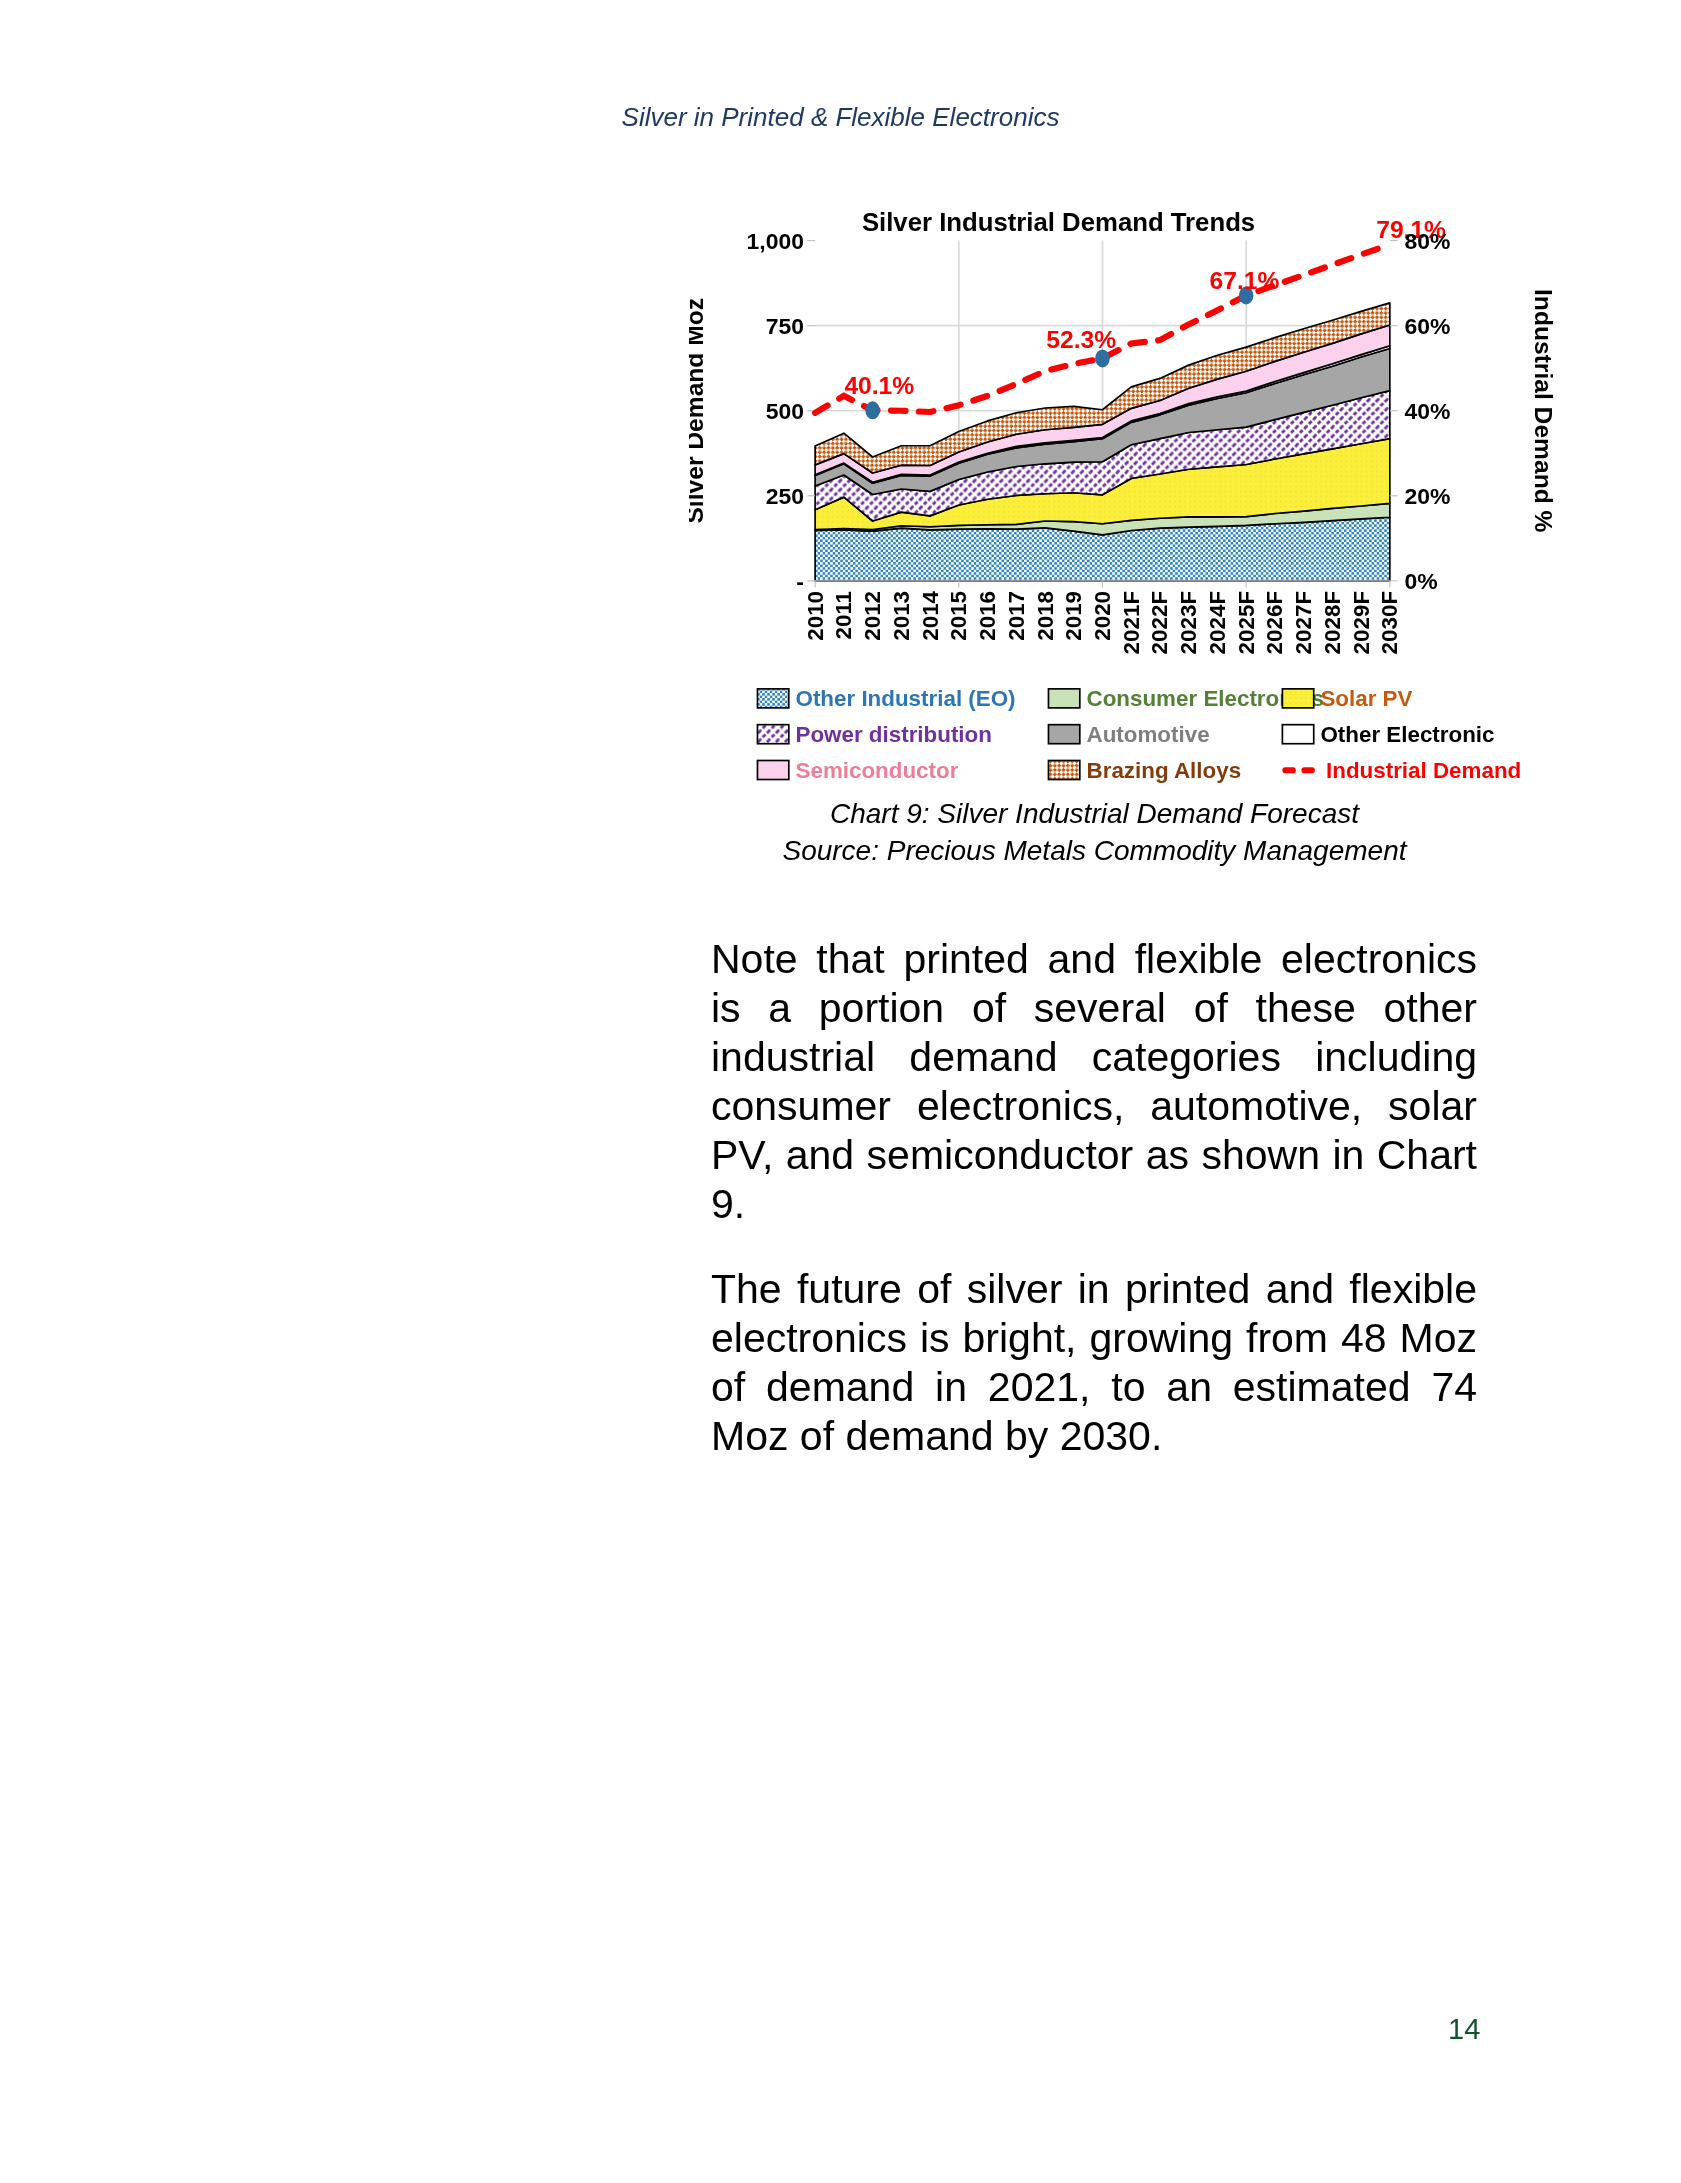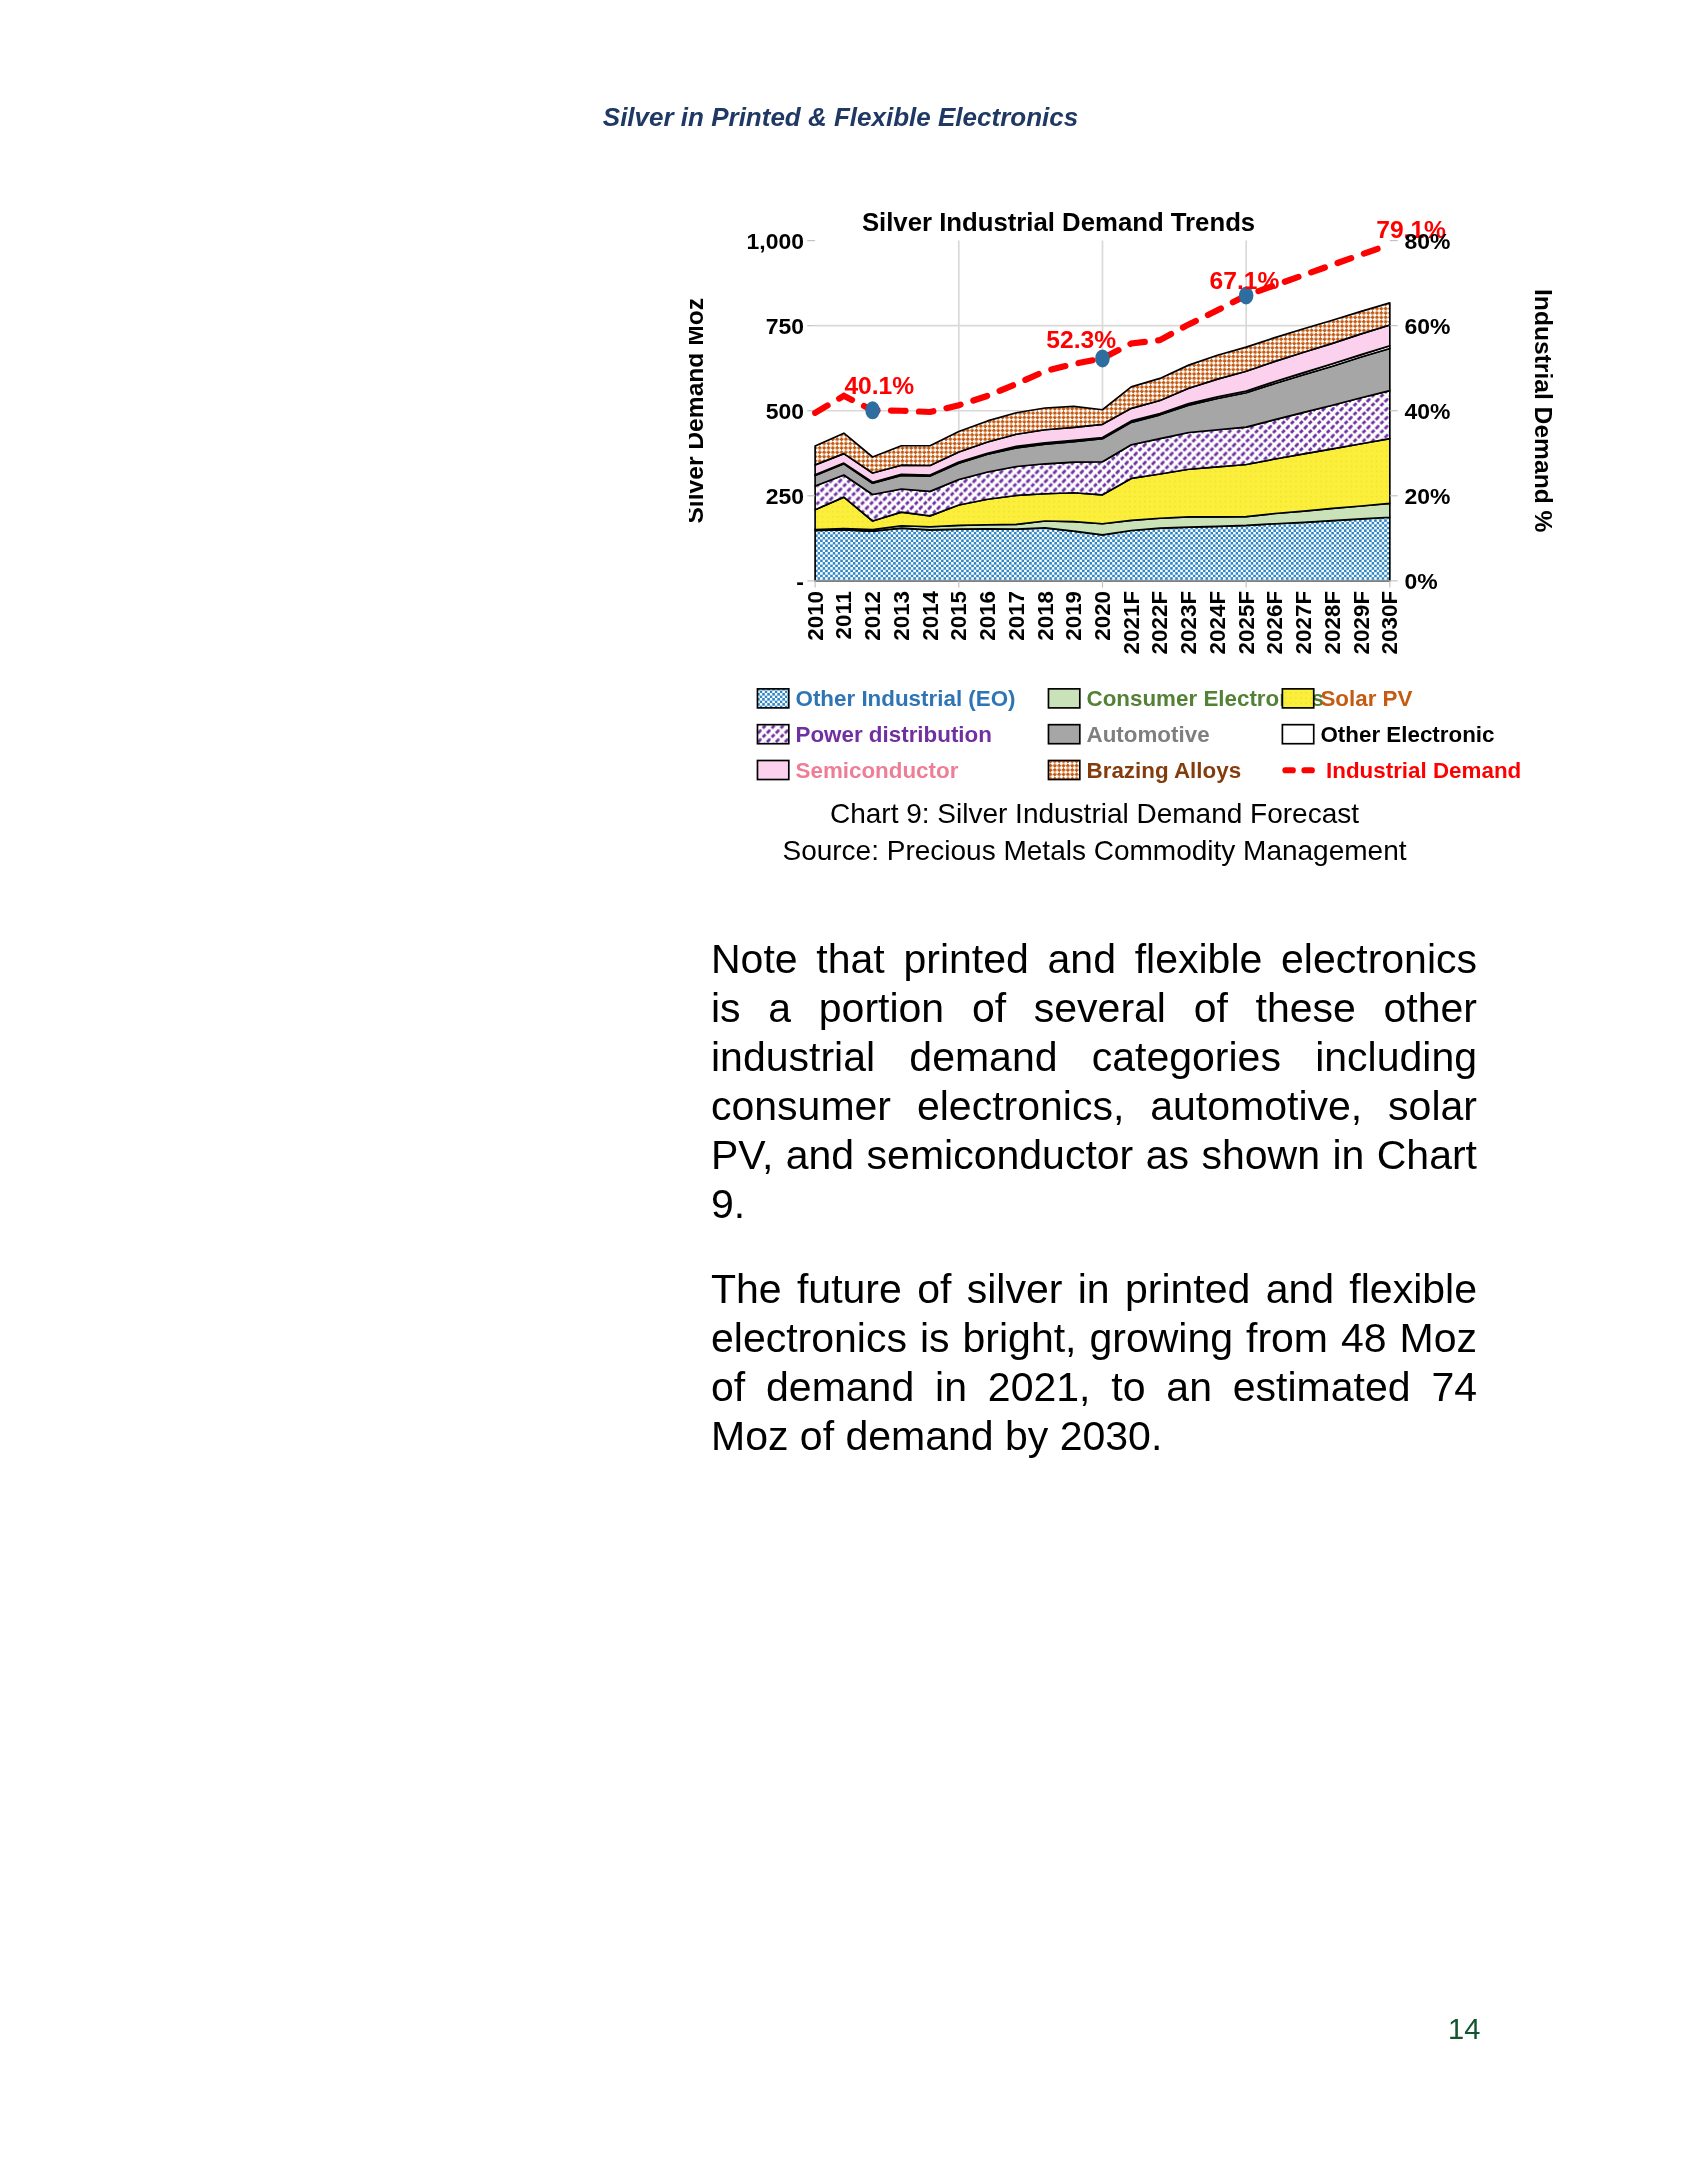"Silver in Printed & Flexible" .doc-header { font-weight: 700 -> 400 }
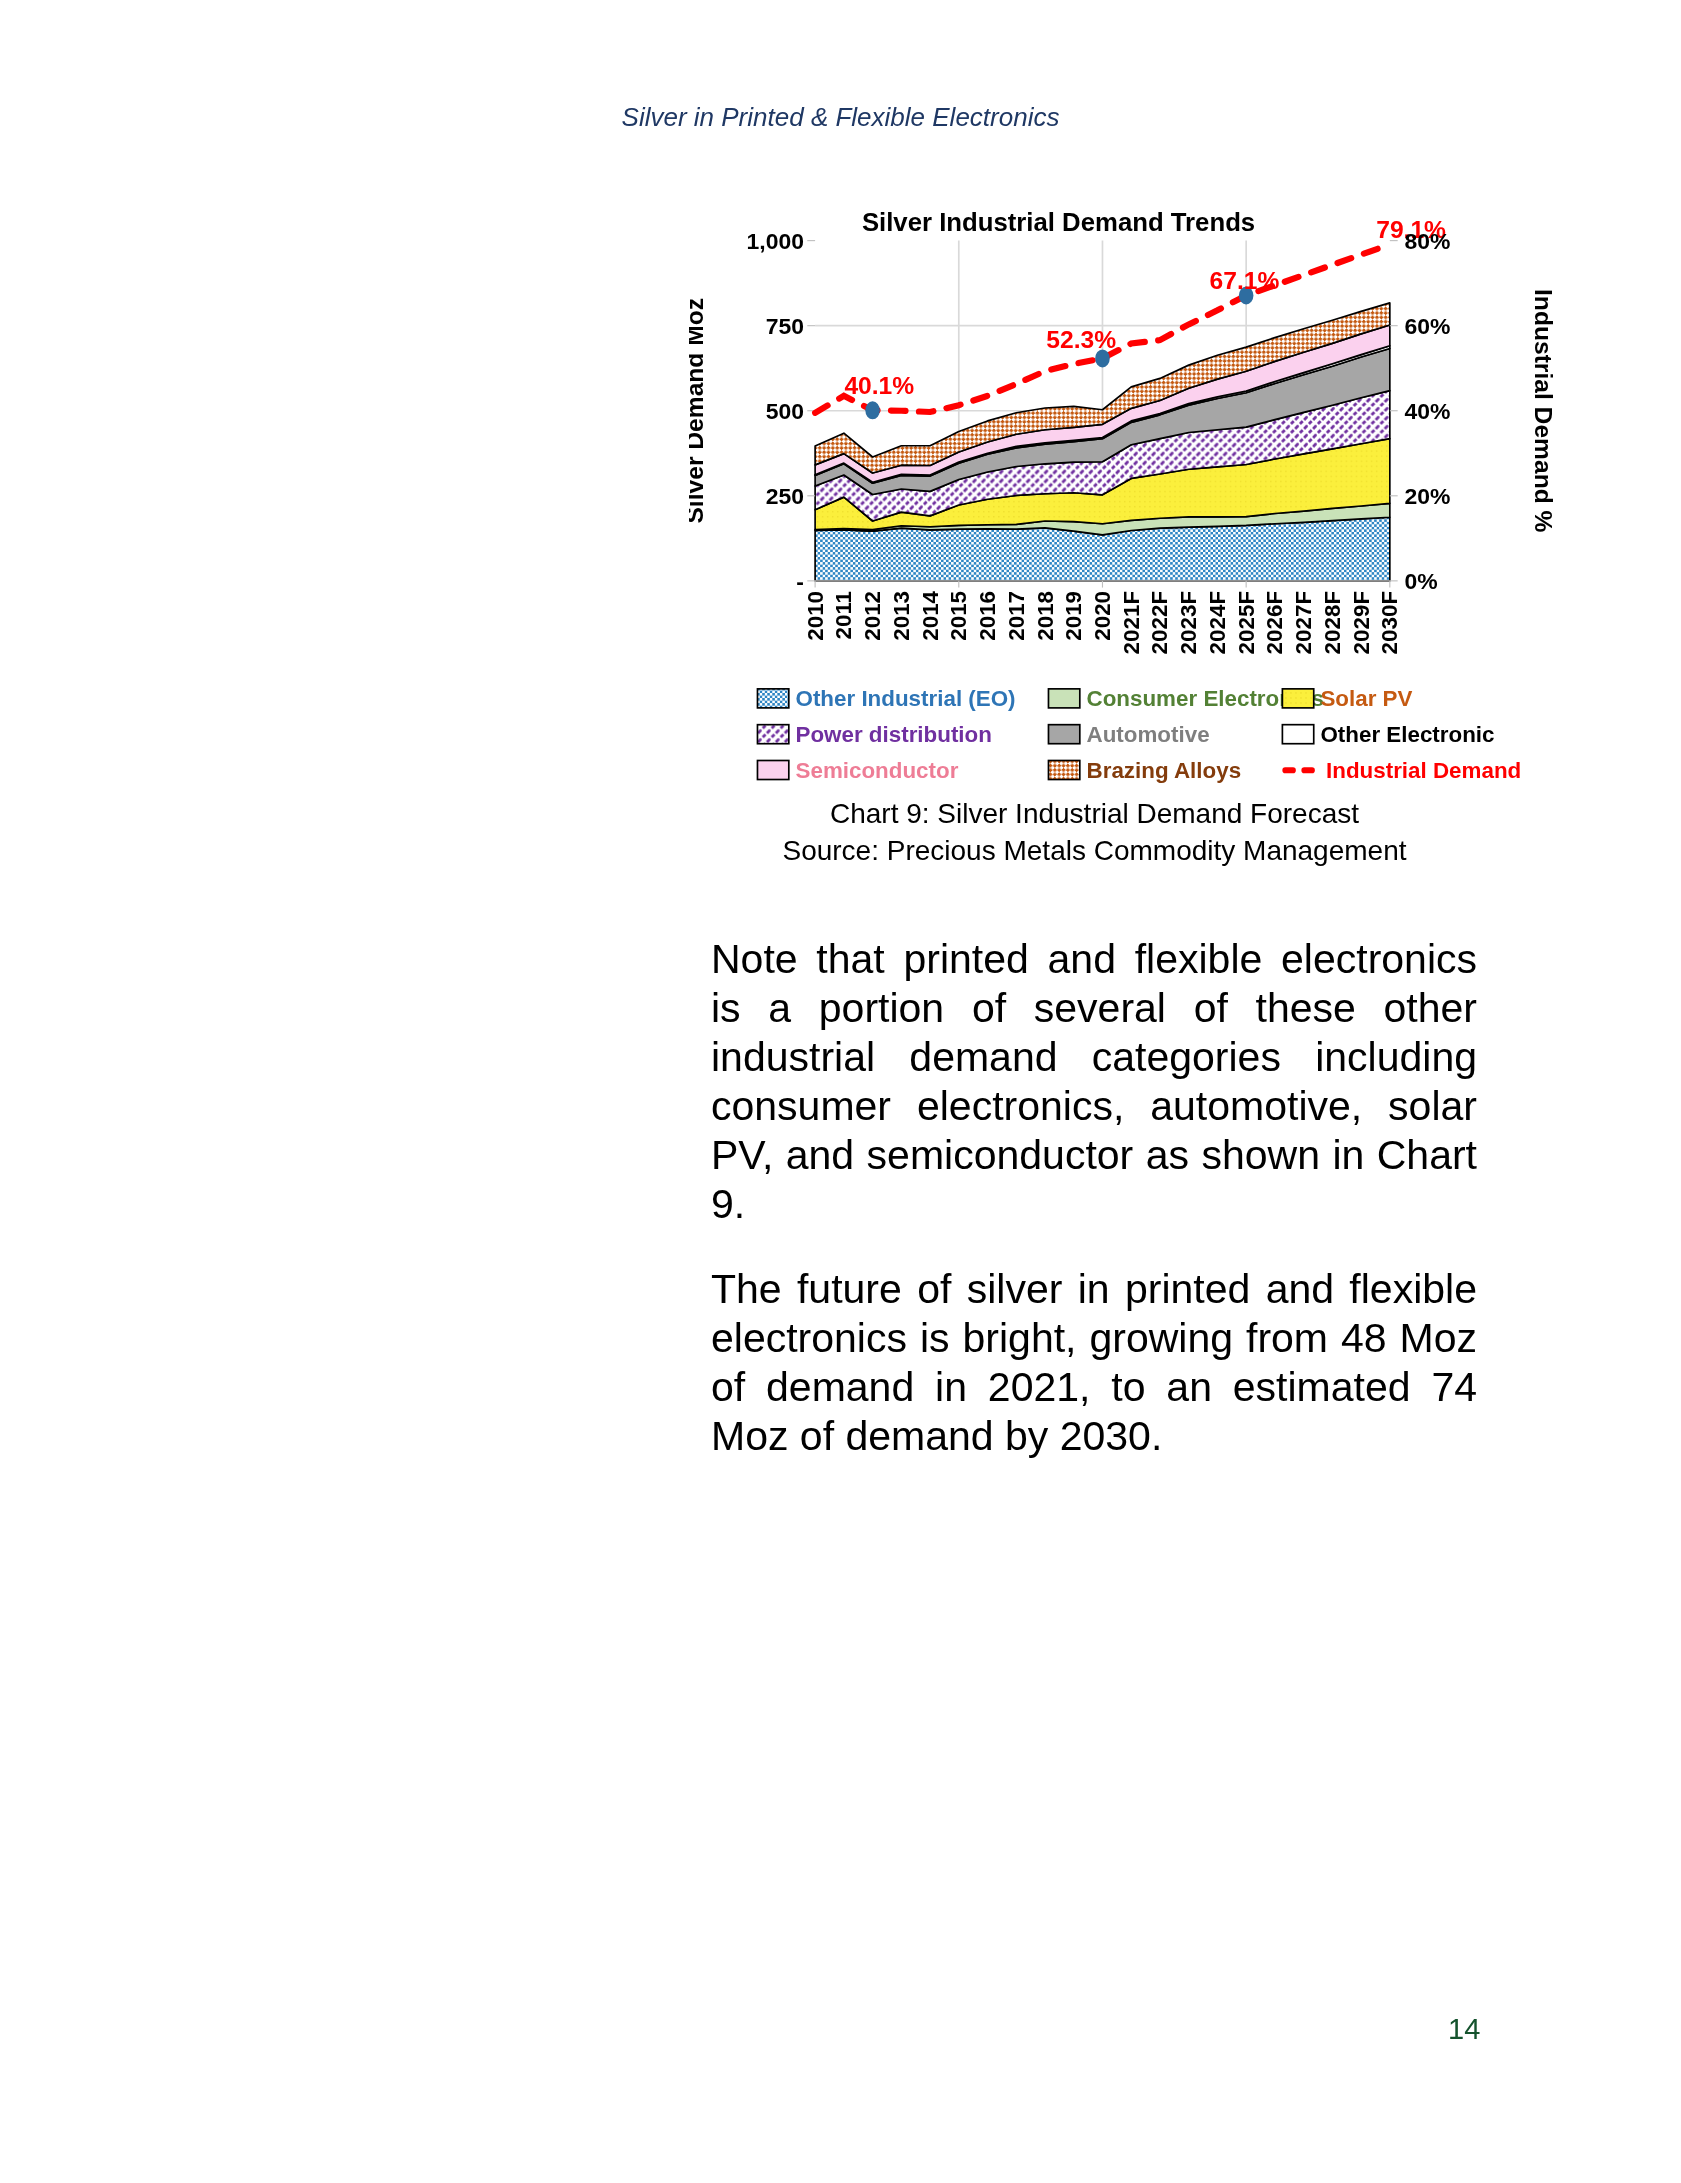"Chart 9: Silver Industrial Demand" .caption { font-style: none -> italic }
